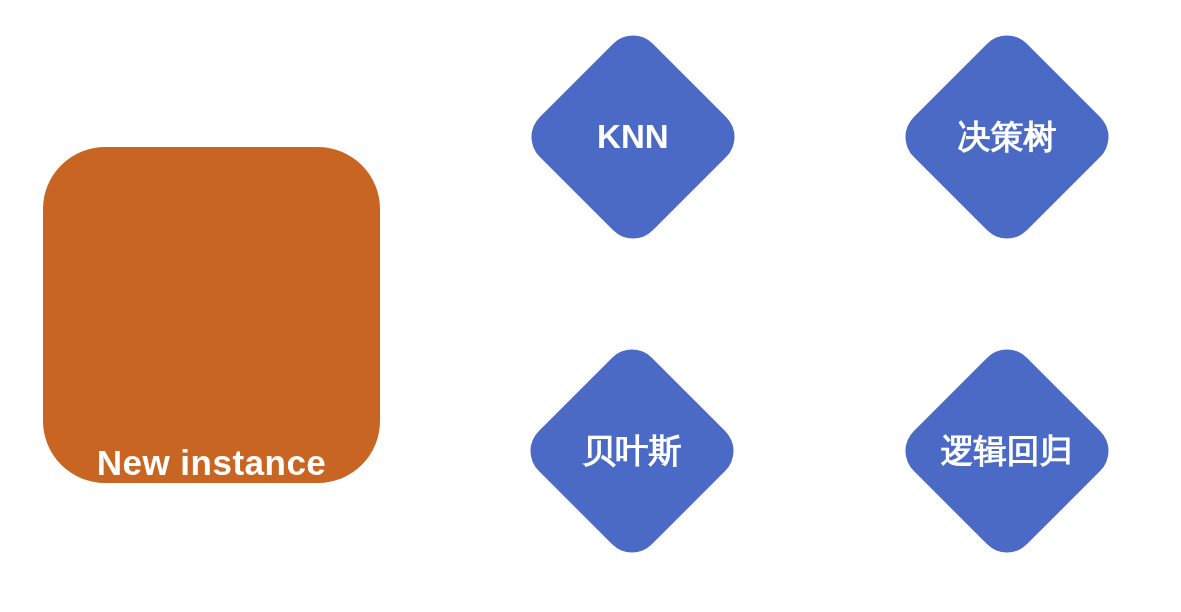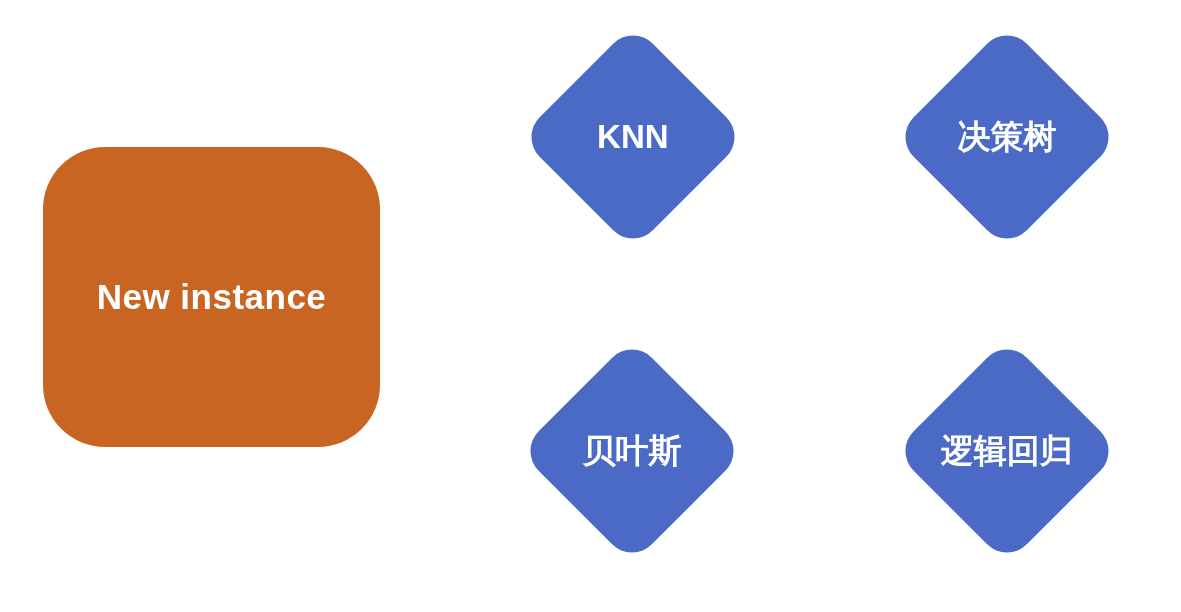"New instance" .instance-node { align-items: center -> flex-end; height: 300px -> 336px }
